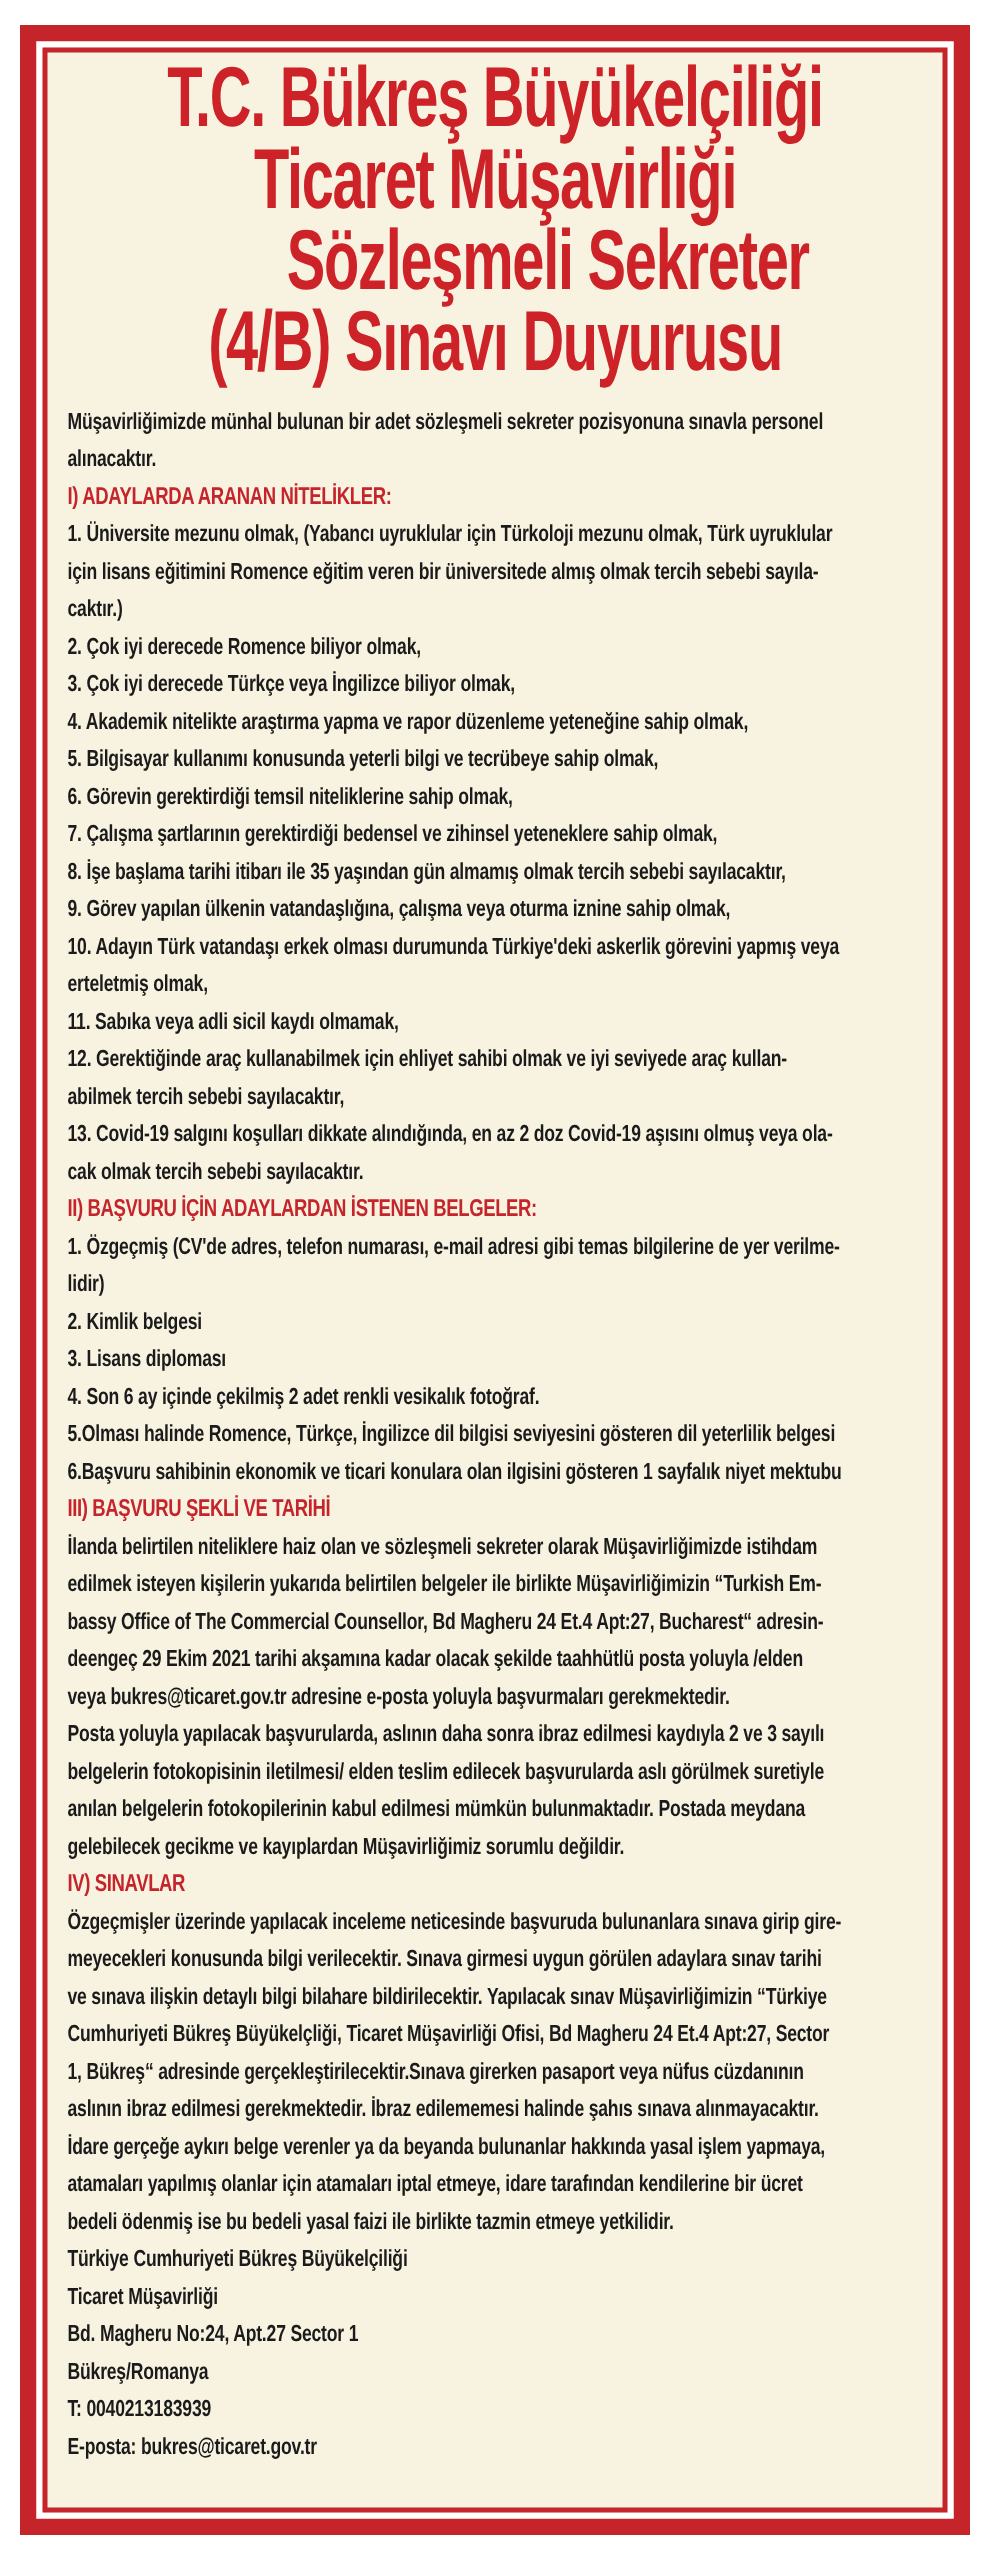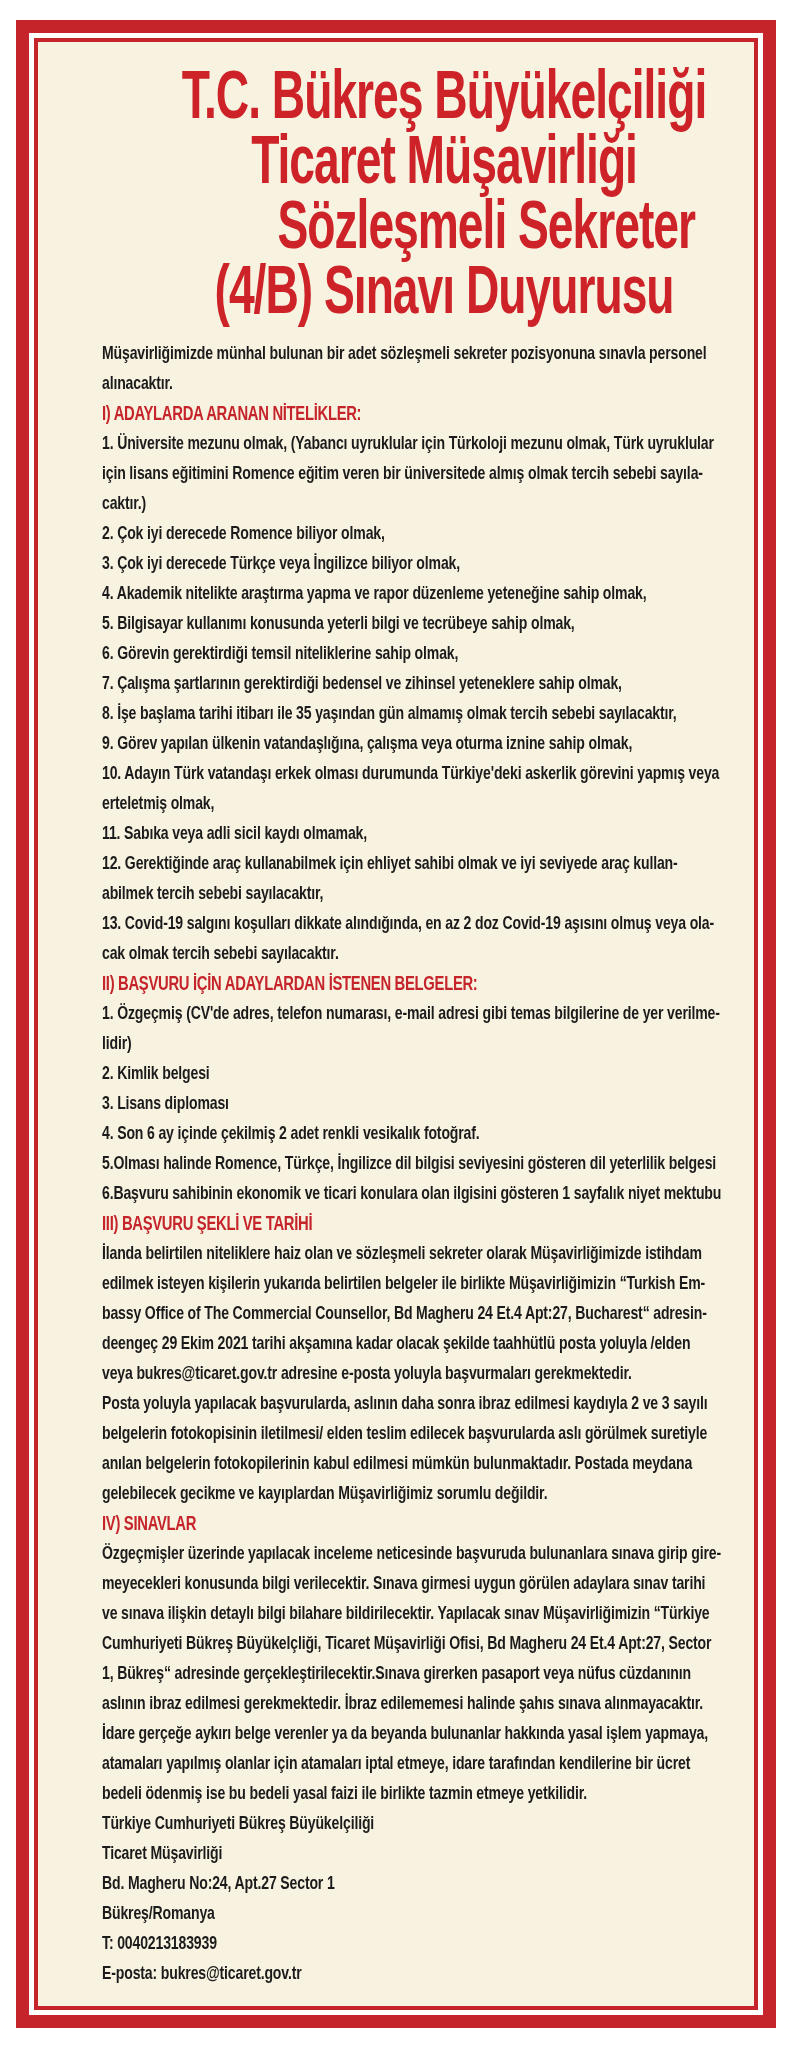"T.C. Bükreş Büyükelçiliği" .content { margin-left: 48px -> none; padding: 20px 16px 0 16px -> 4px 16px 0 16px }
